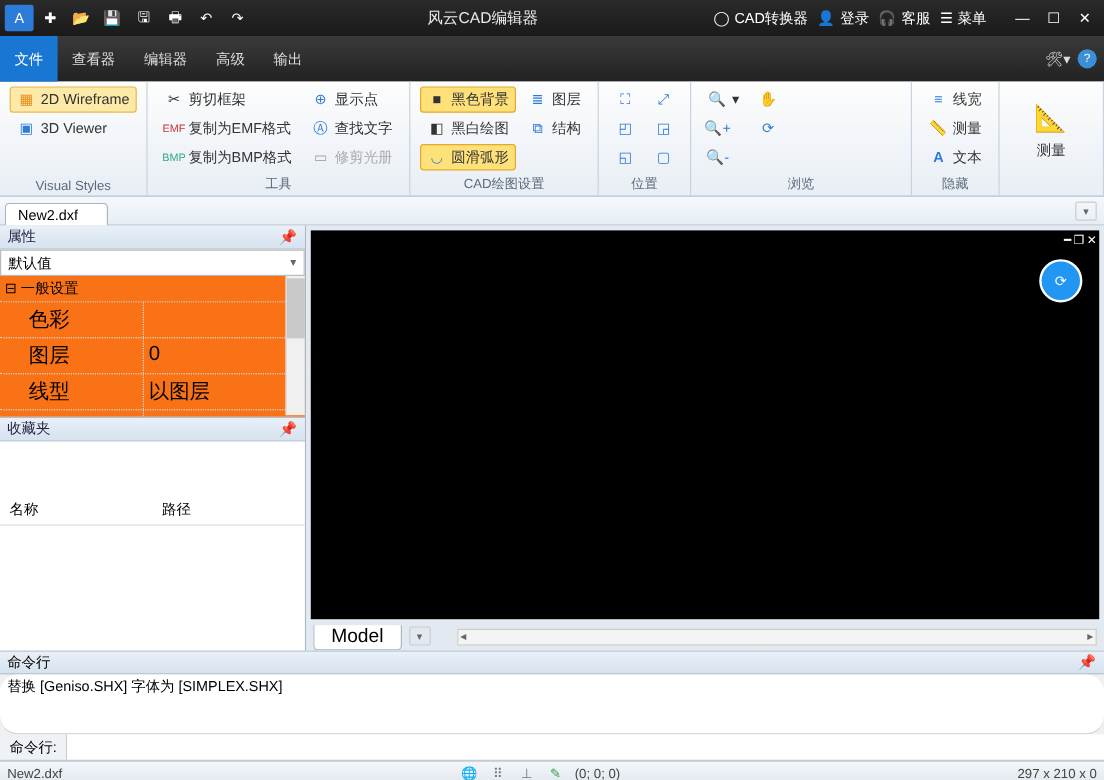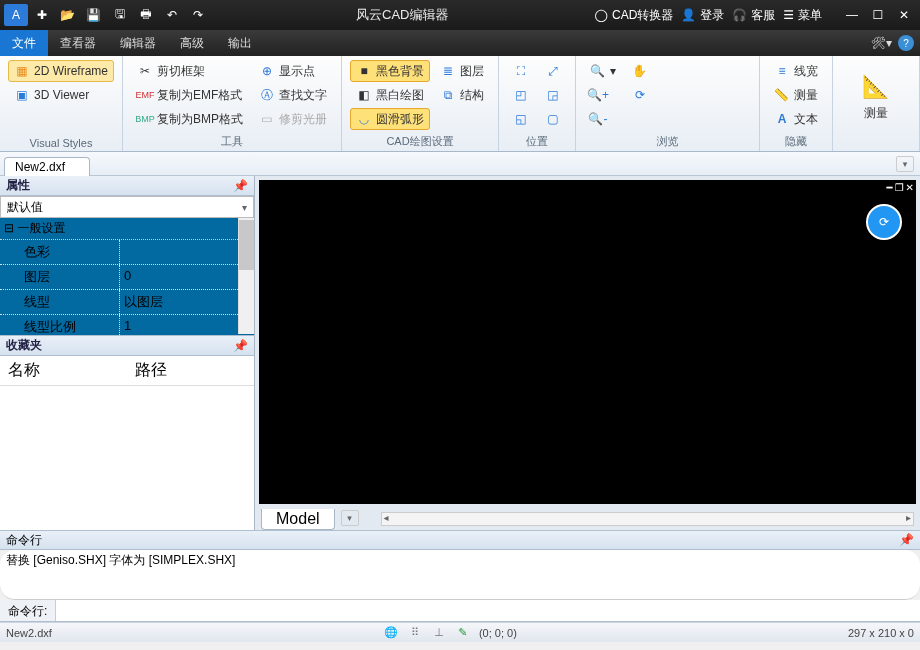"文件" .menubar { height: 26px -> 38px }
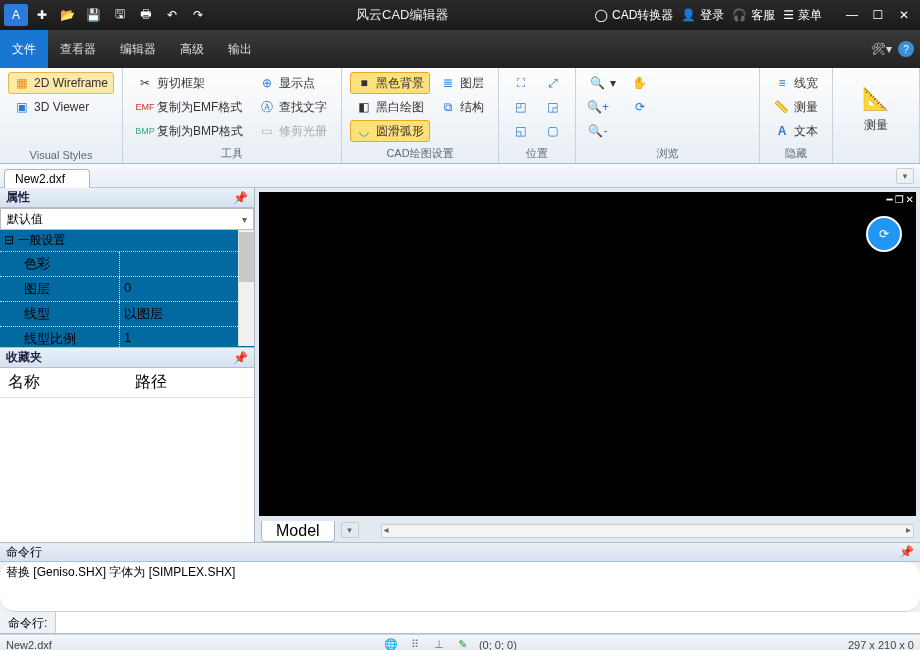"属性" .panel-head { font-weight: bold -> none }
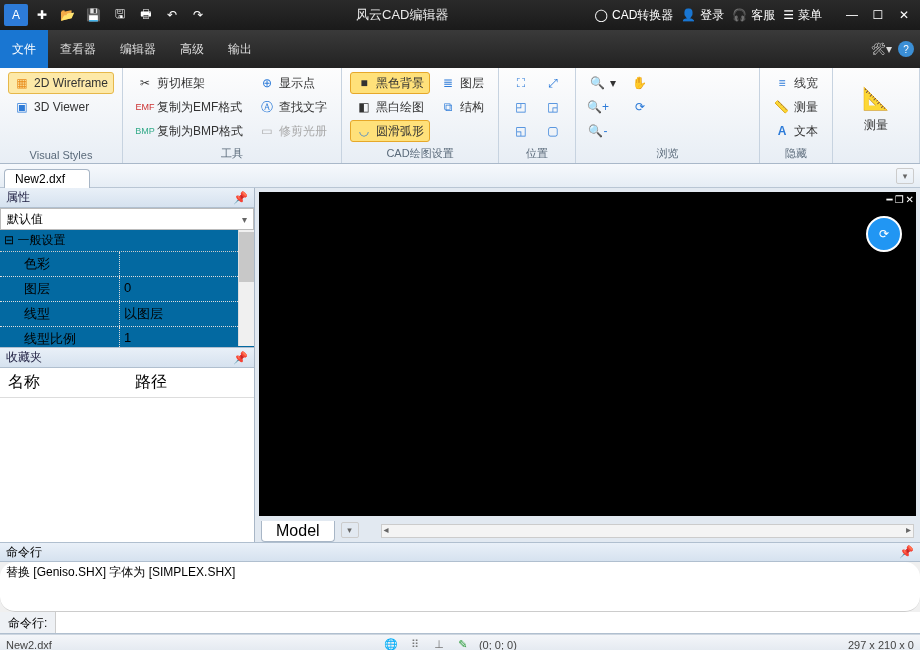"⊟ 一般设置" .prop-body { background: #0369a1 -> #f97316 }
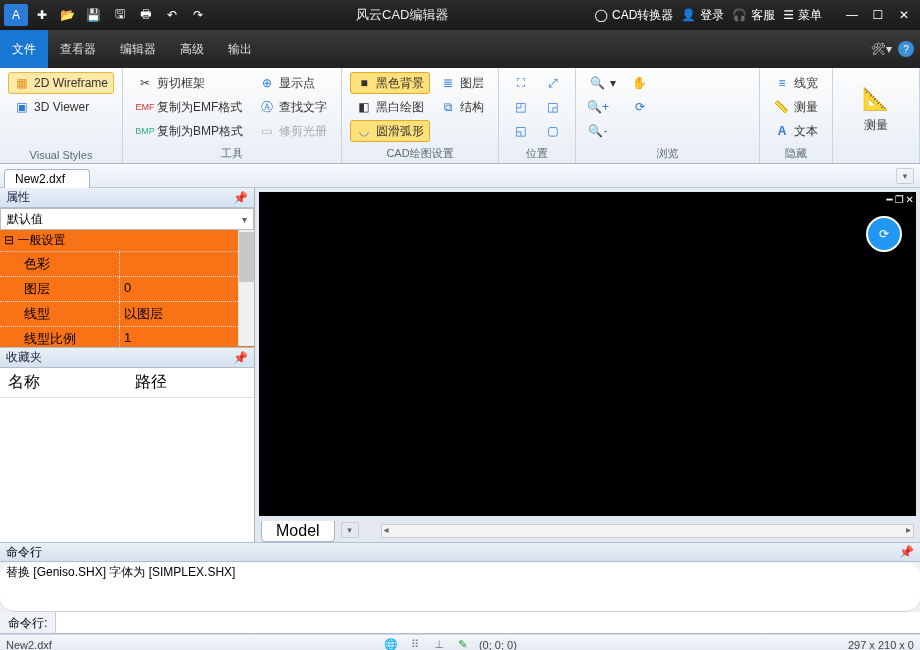"色彩" .prop-row { font-size: 13px -> 17px }
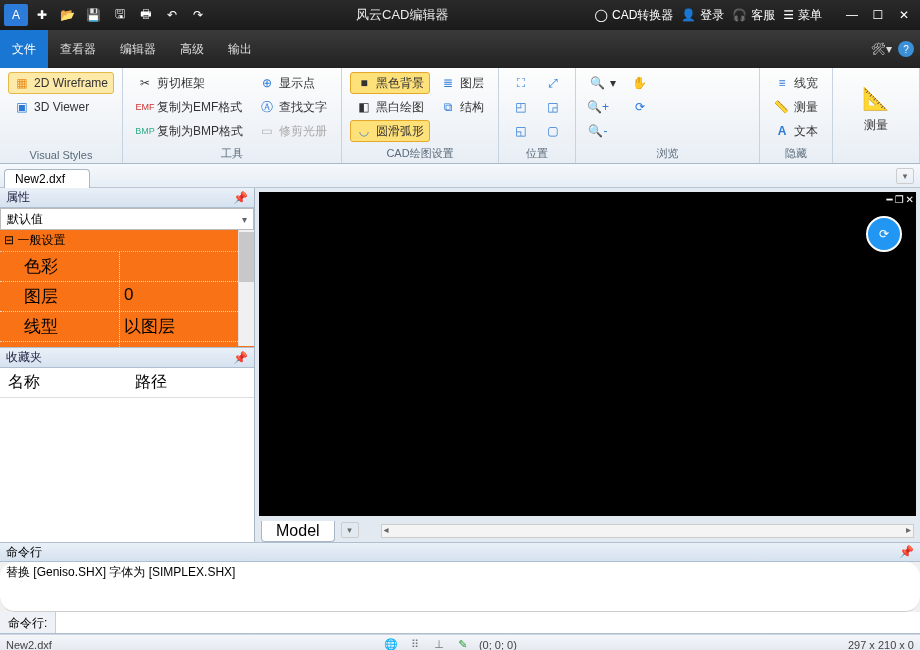"名称" .fav-cols { font-size: 16px -> 12px; margin-top: none -> 44px }
